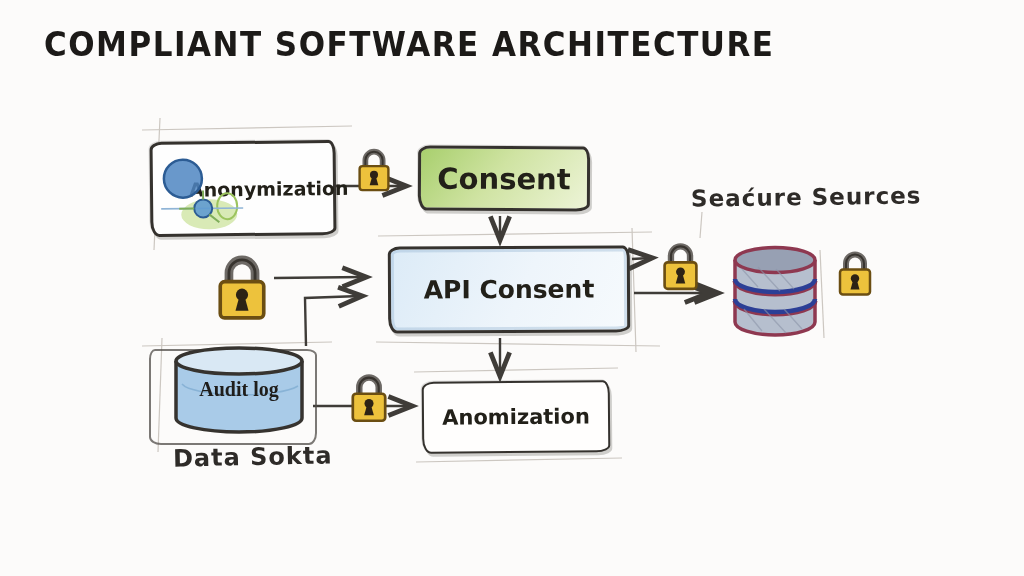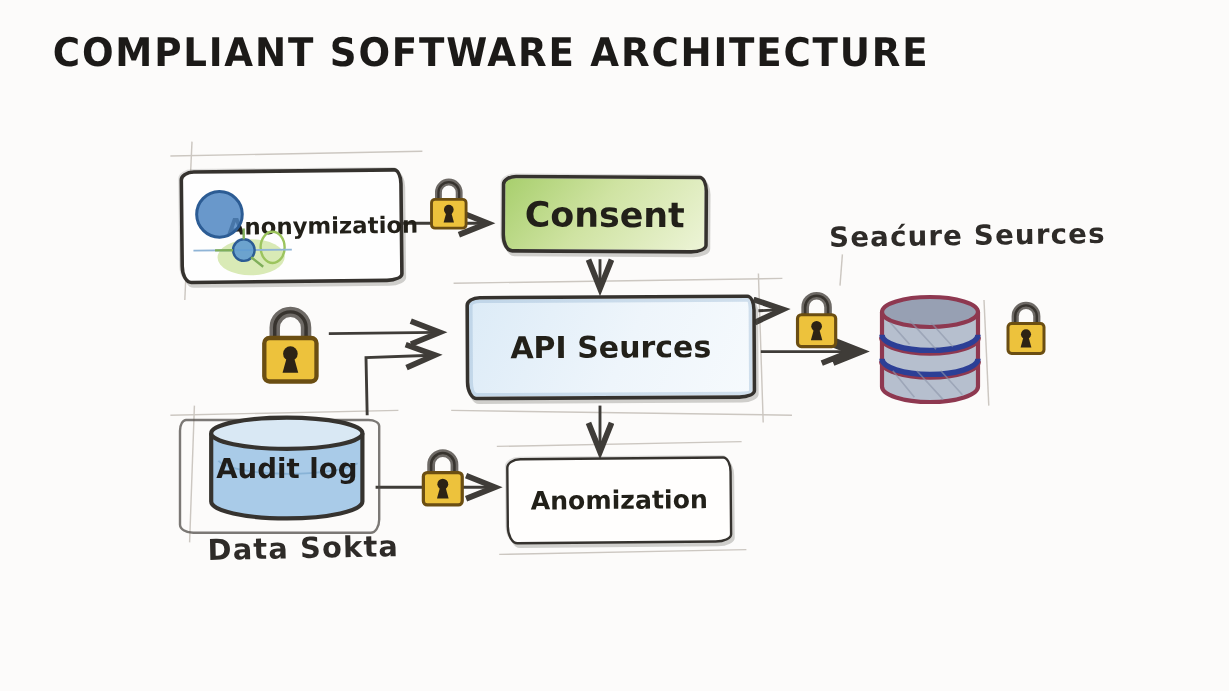"API Seurces" span.label { text: Seurces -> Consent }
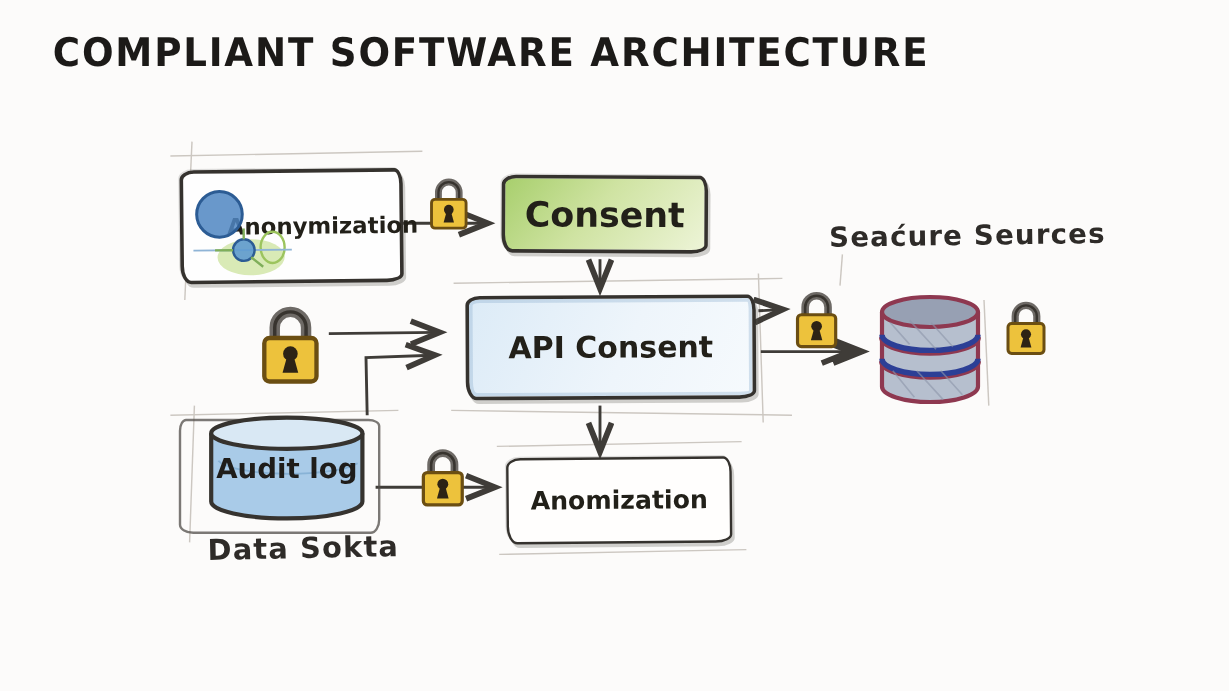"Audit log" .auditcyl .label { font-family: none -> Liberation Serif, serif; font-size: 23px -> 20px }
